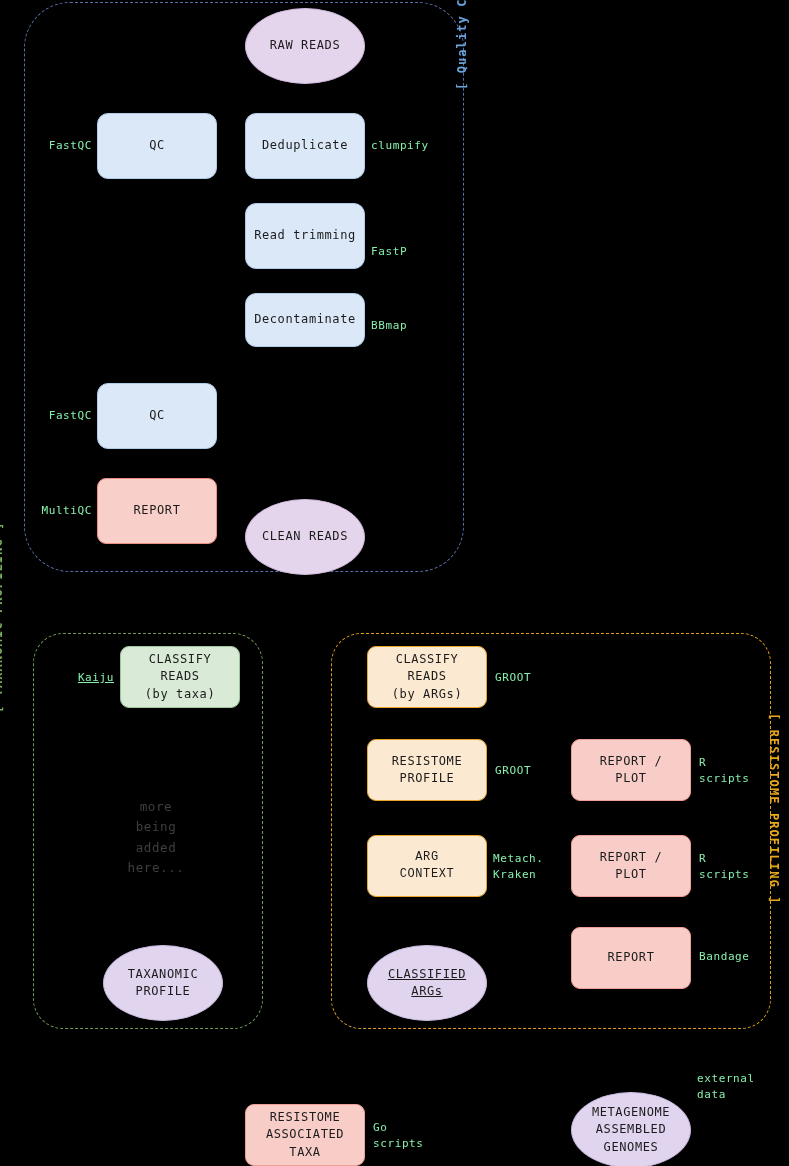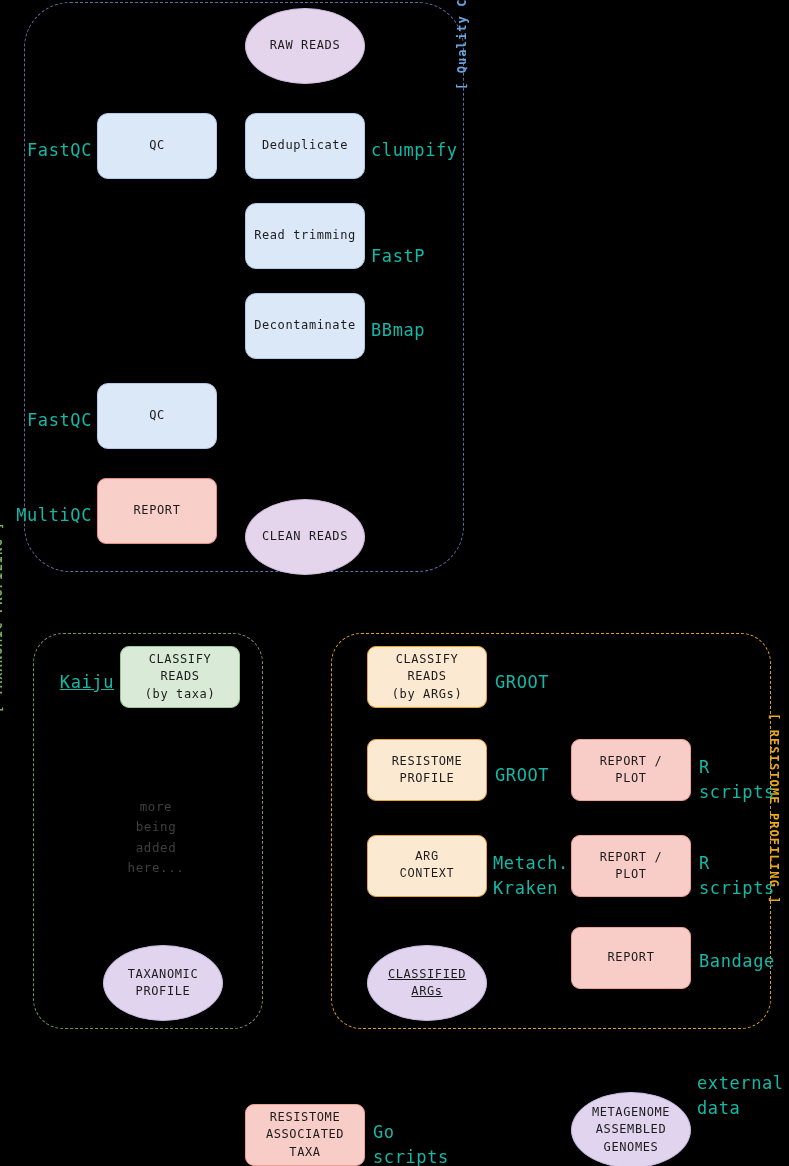"FastQC" .tool { color: #14b8a6 -> #86efac; font-size: 17px -> 11px }
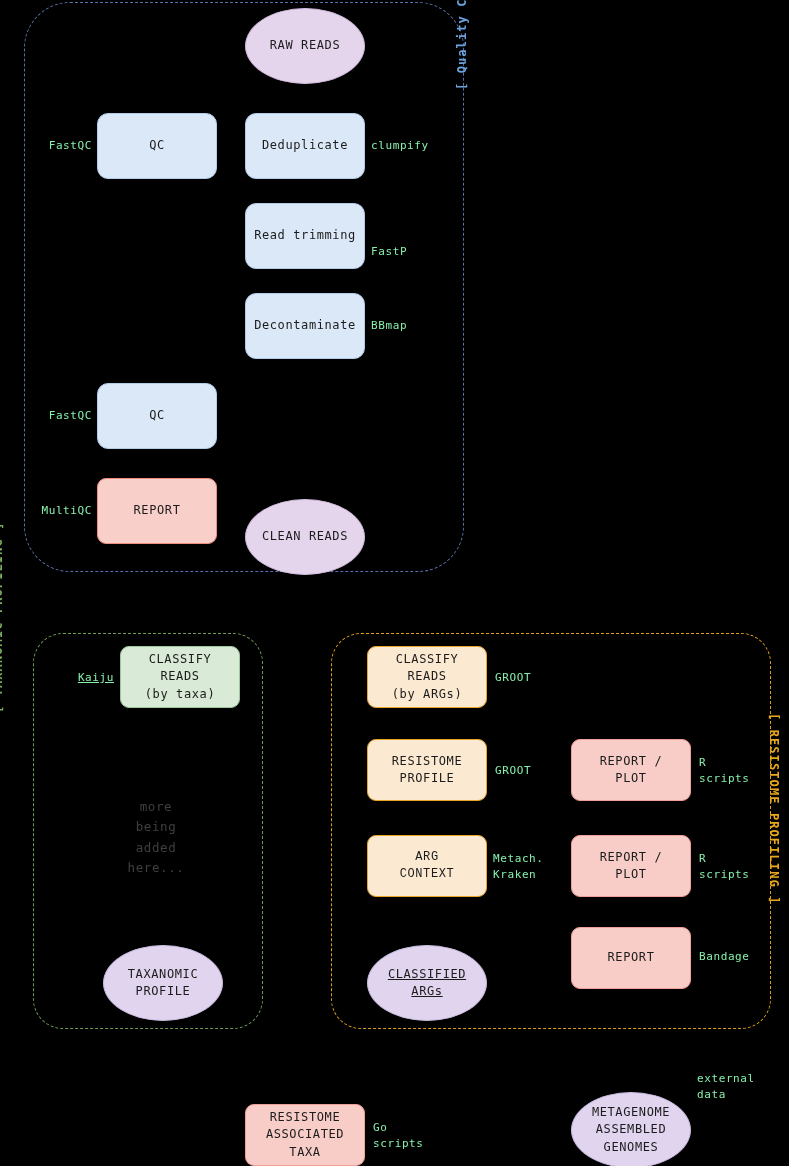"Decontaminate" div.node { height: 66px -> 54px }
